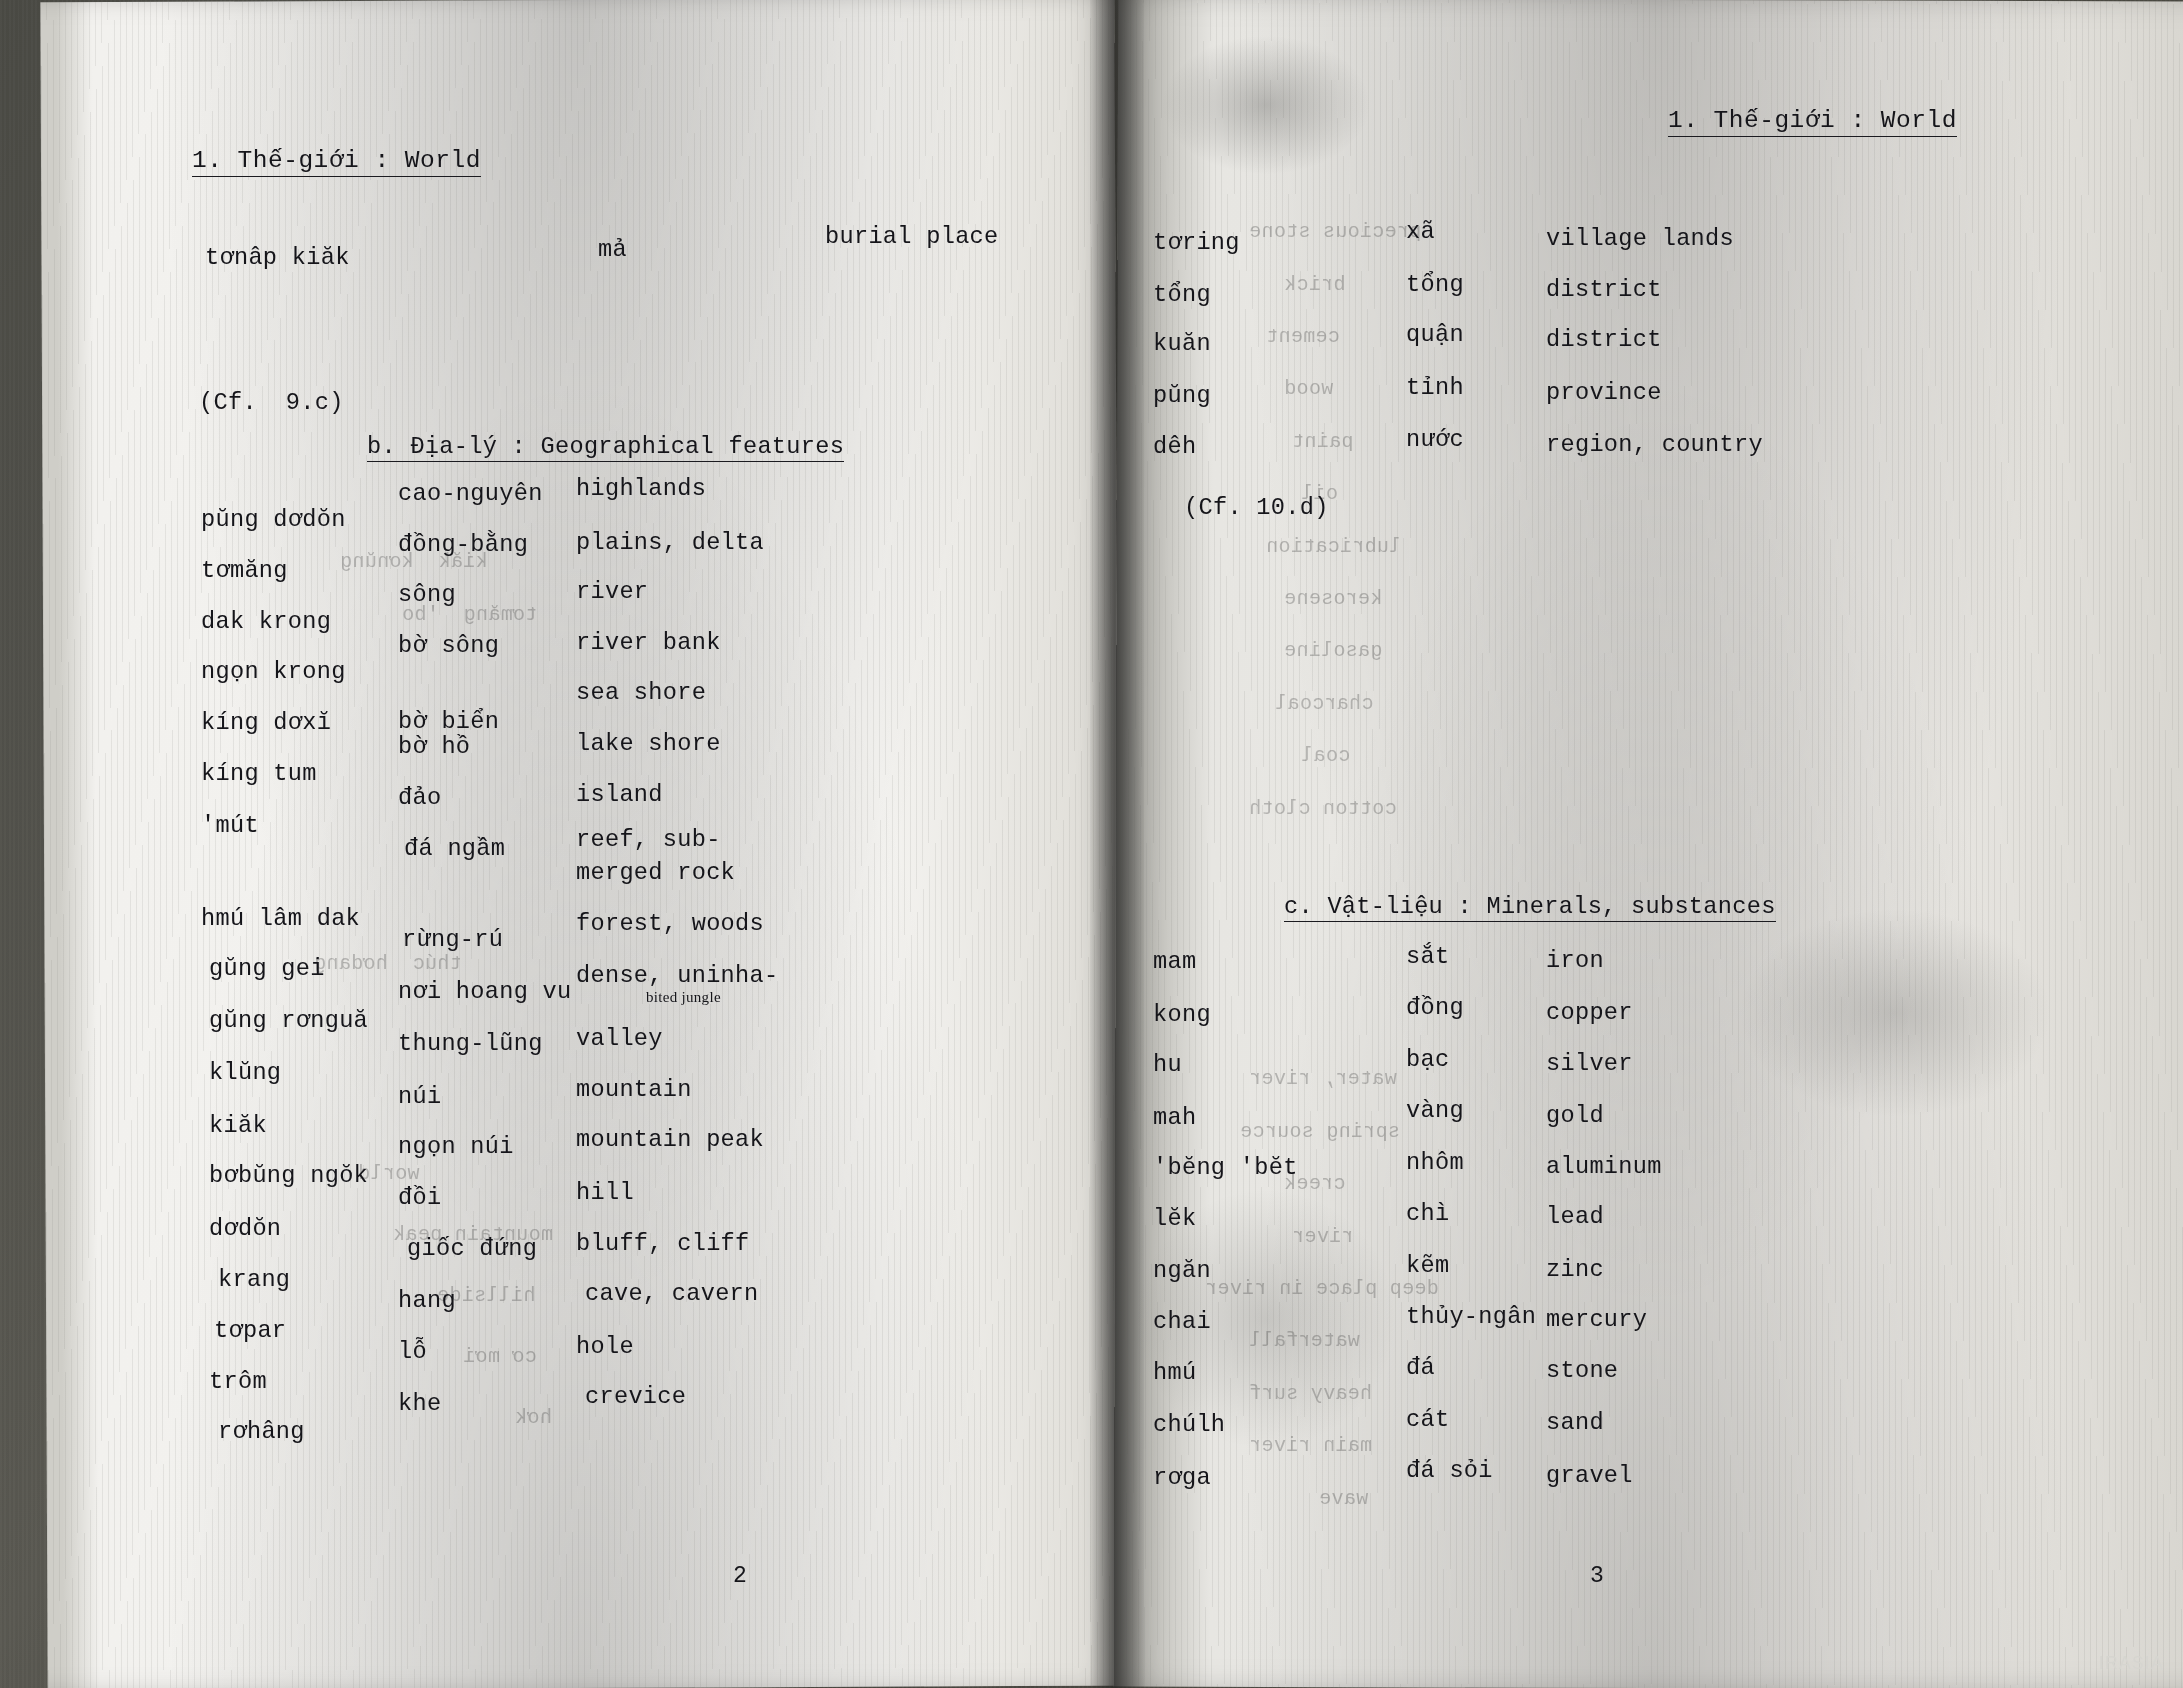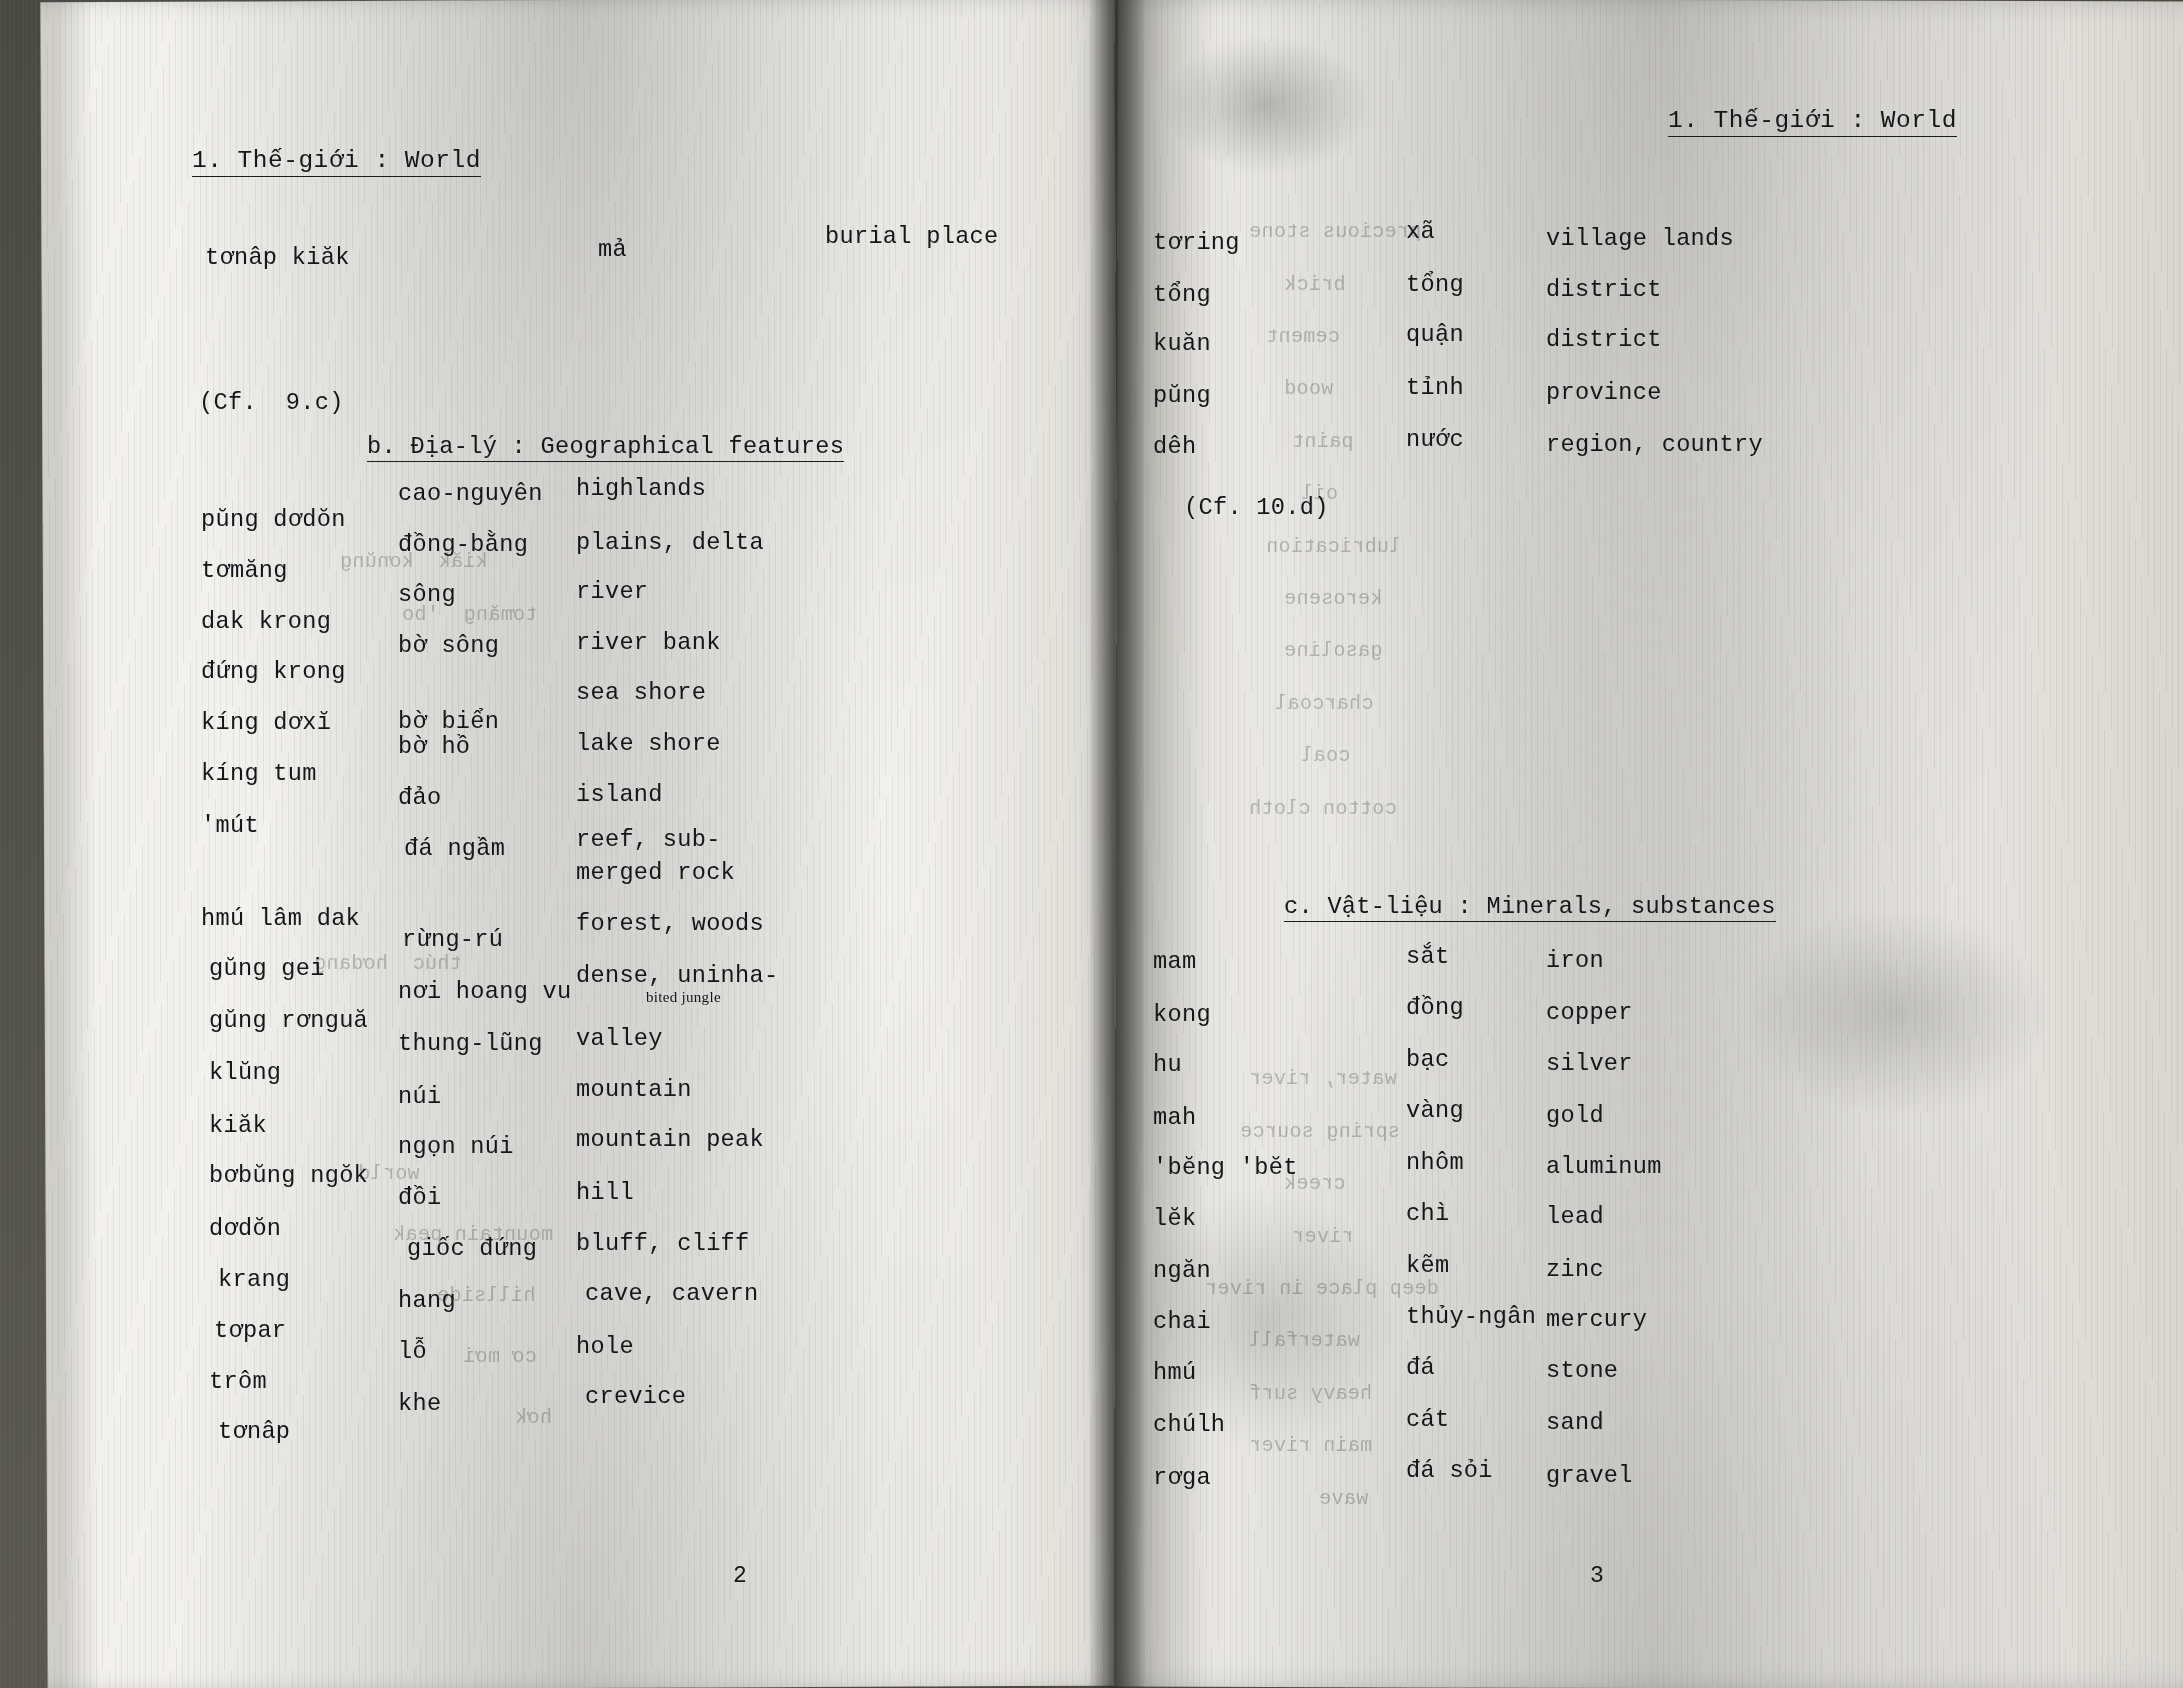"đứng krong" div.txt { text: đứng -> ngọn }
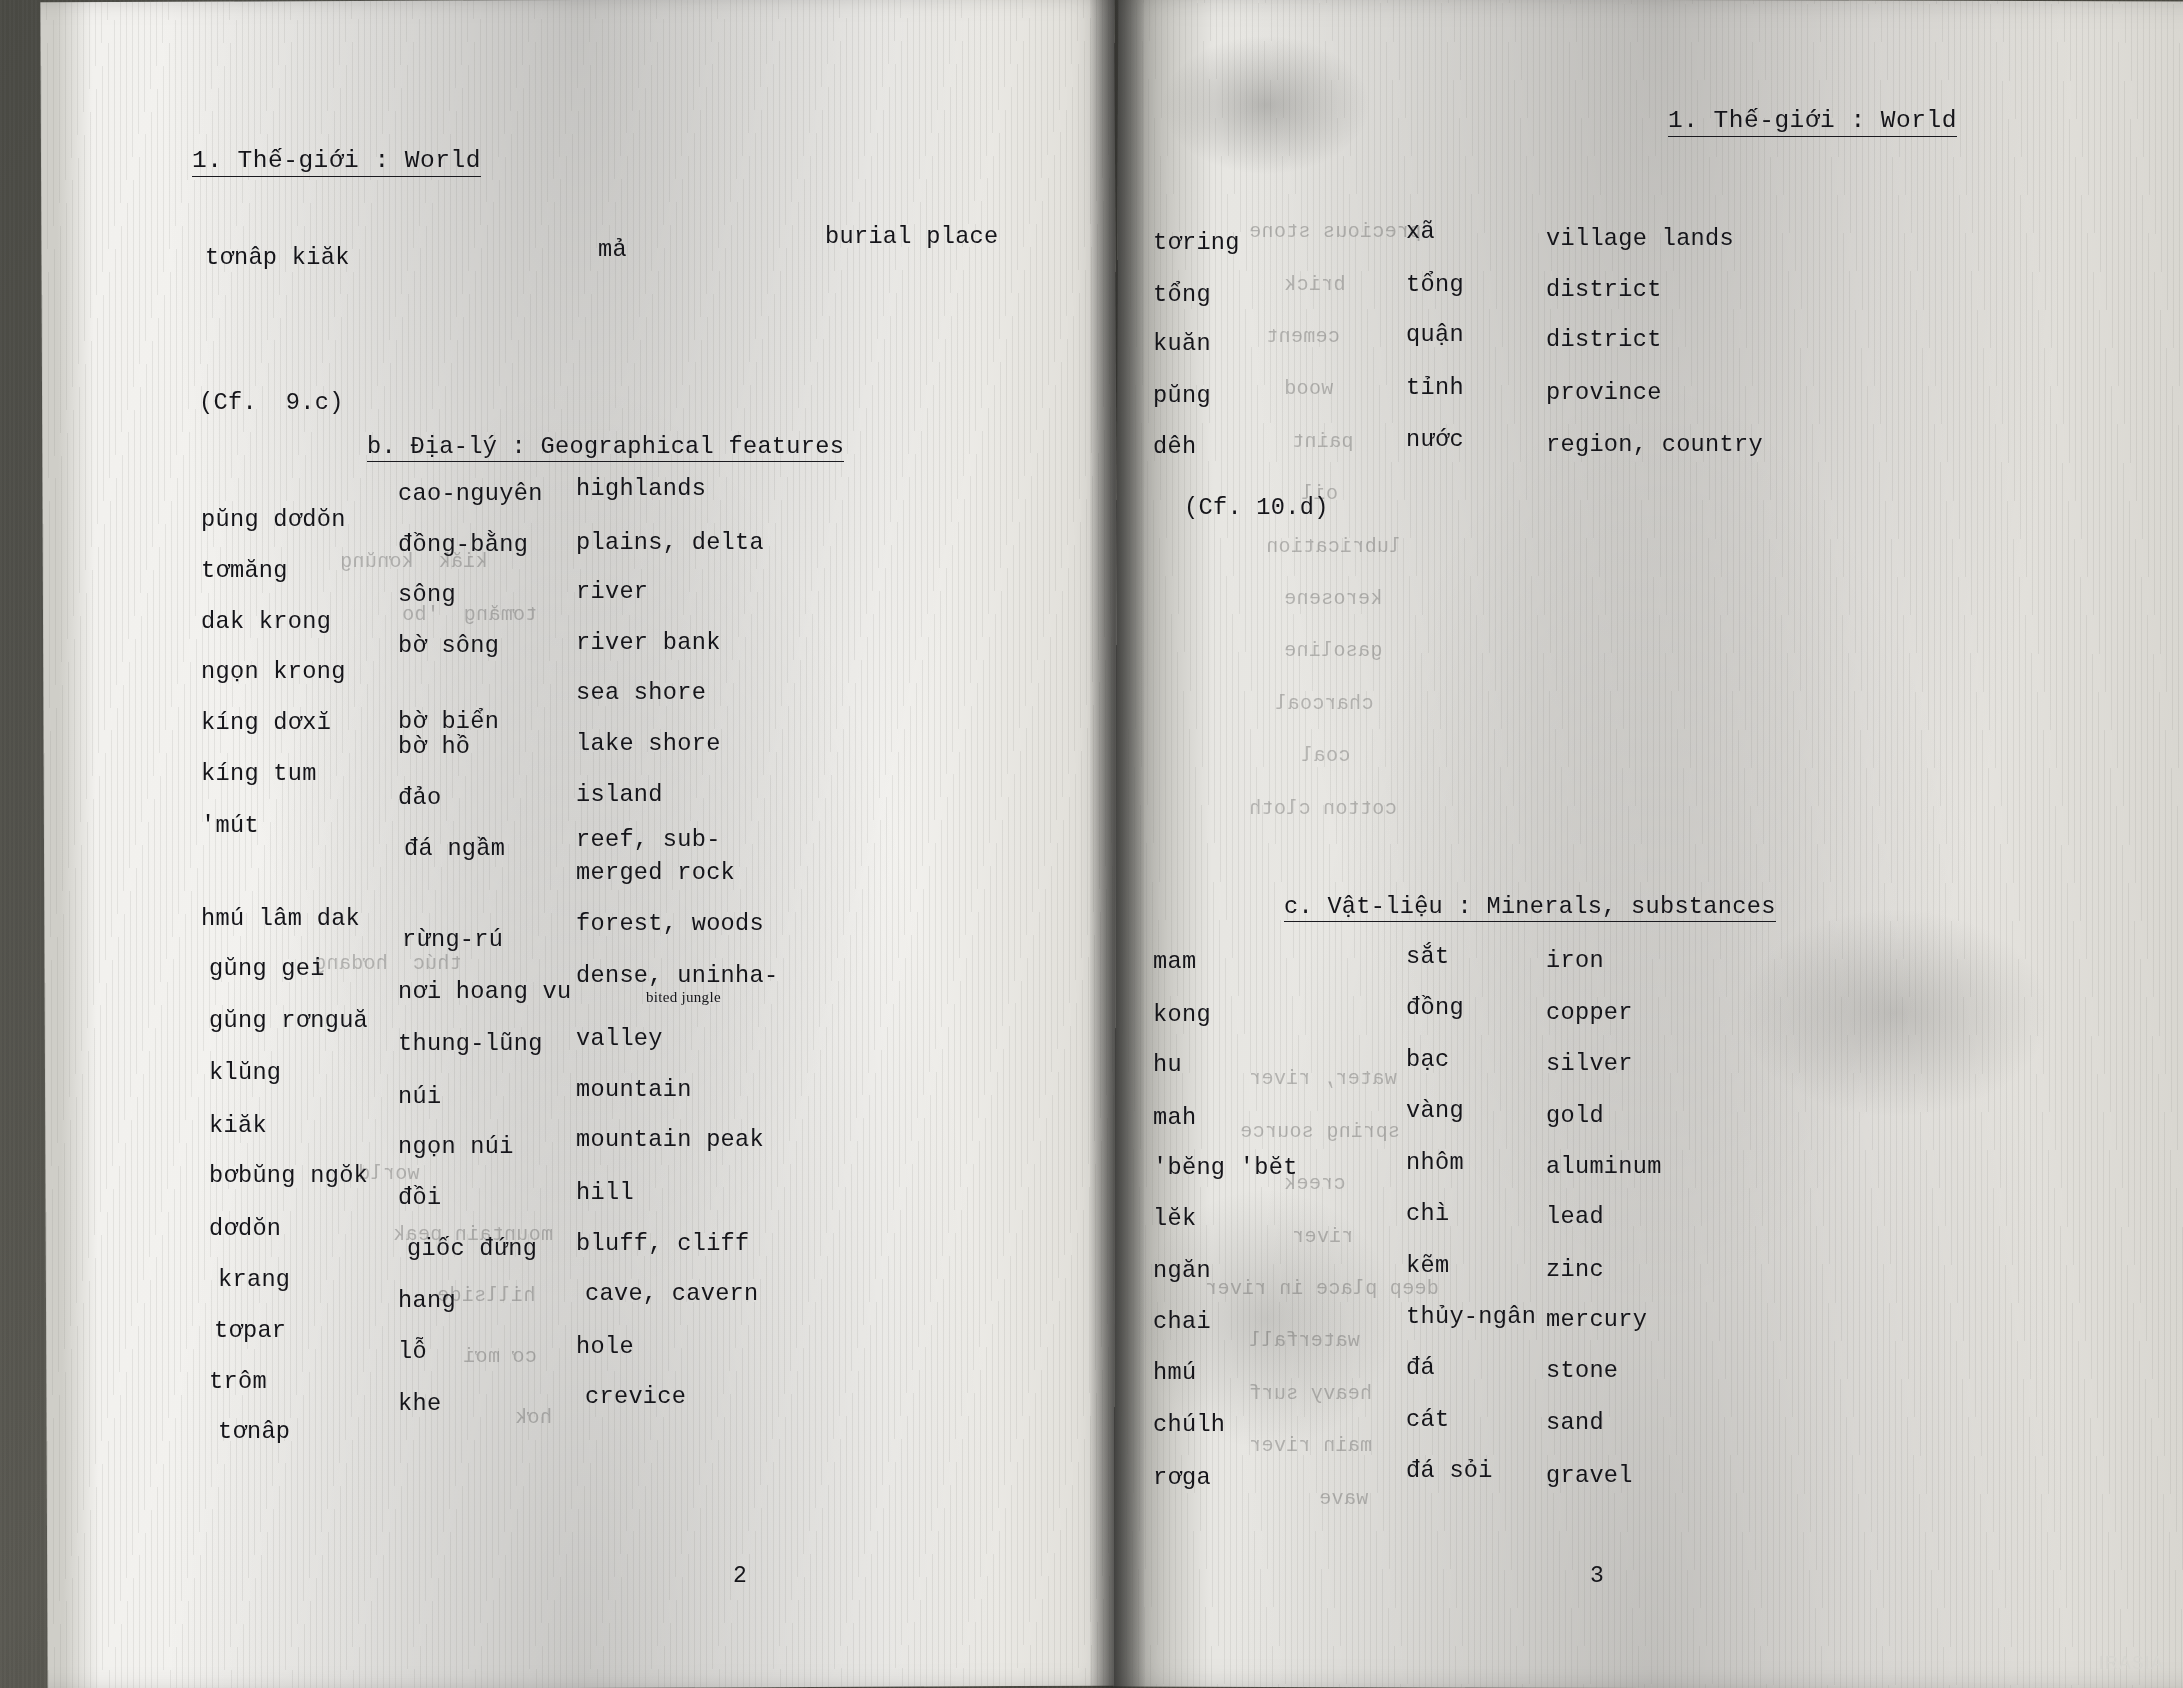"tơnâp" div.txt { text: tơnâp -> rơhâng }
